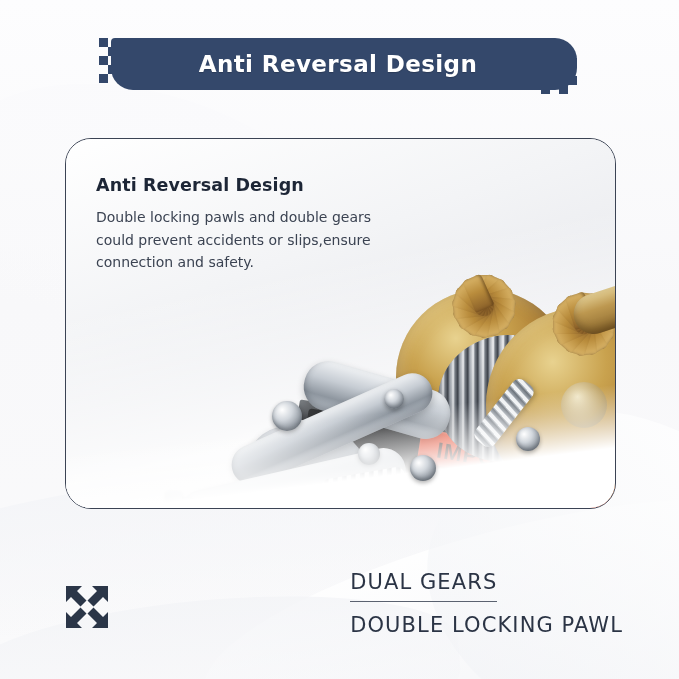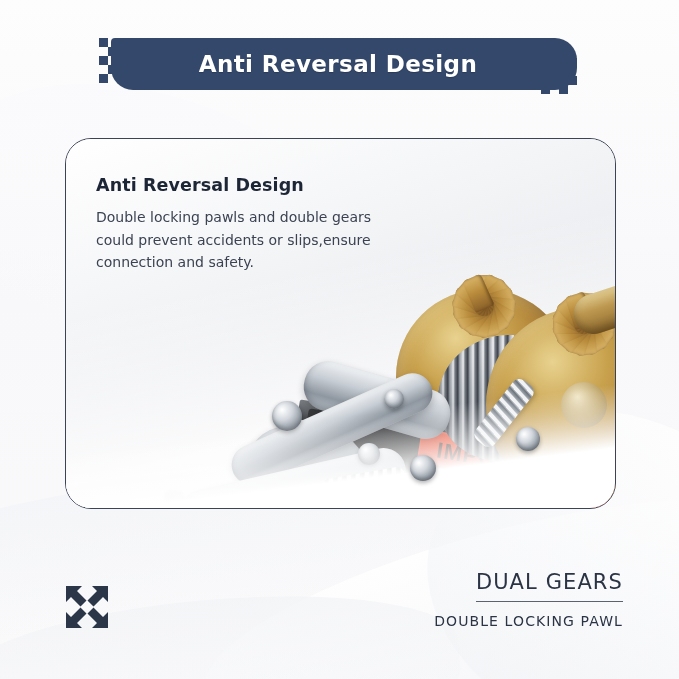"DUAL GEARS" #footer-text { text-align: right -> left }
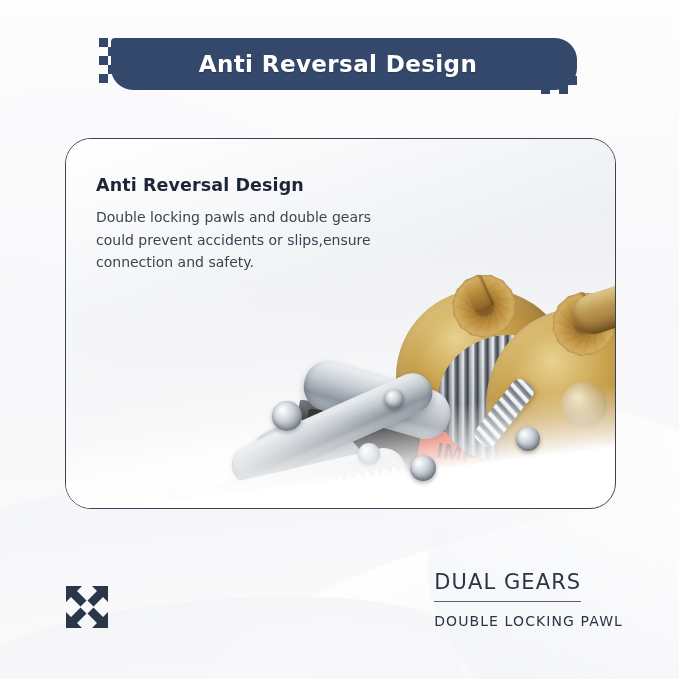"DOUBLE LOCKING PAWL" #footer-line-2 { font-size: 14px -> 21px }
